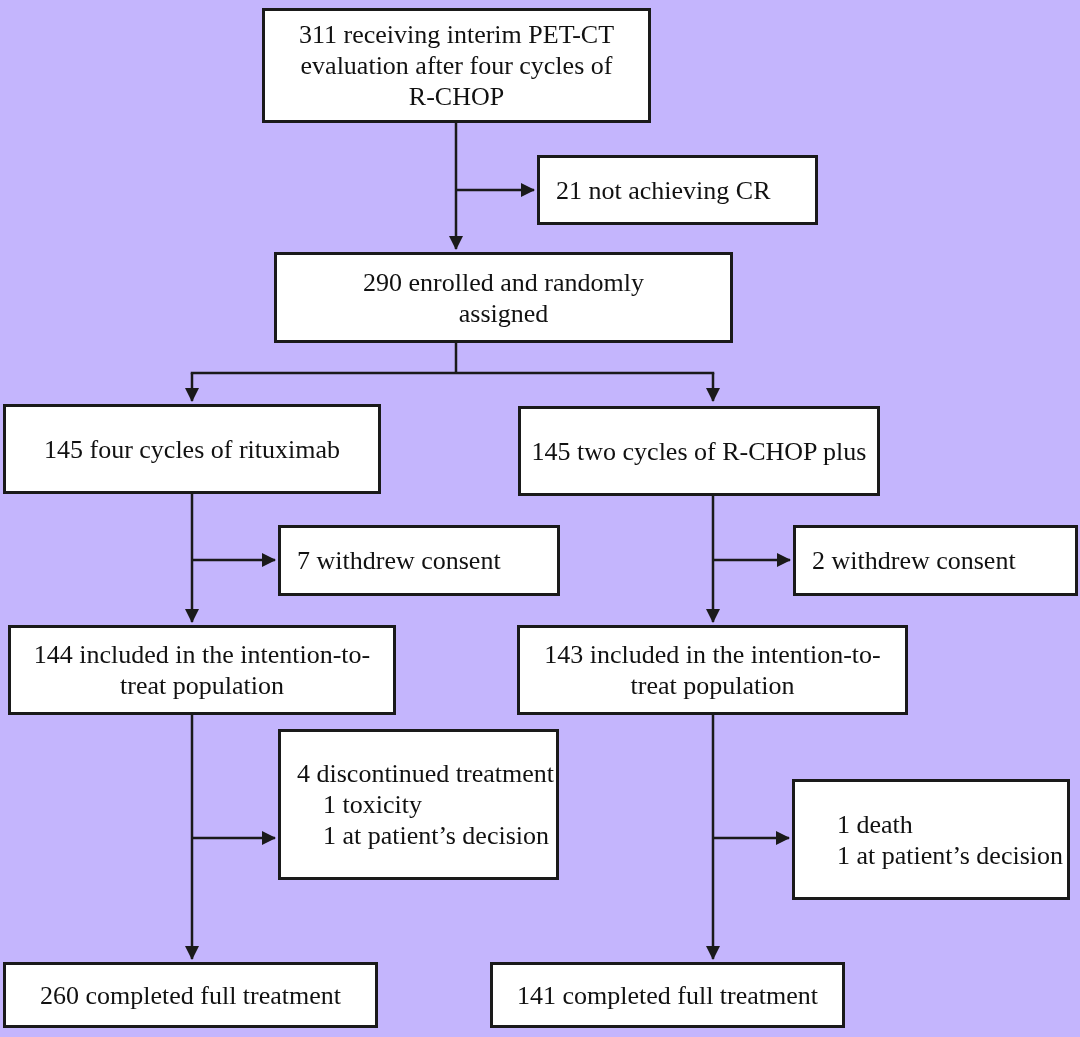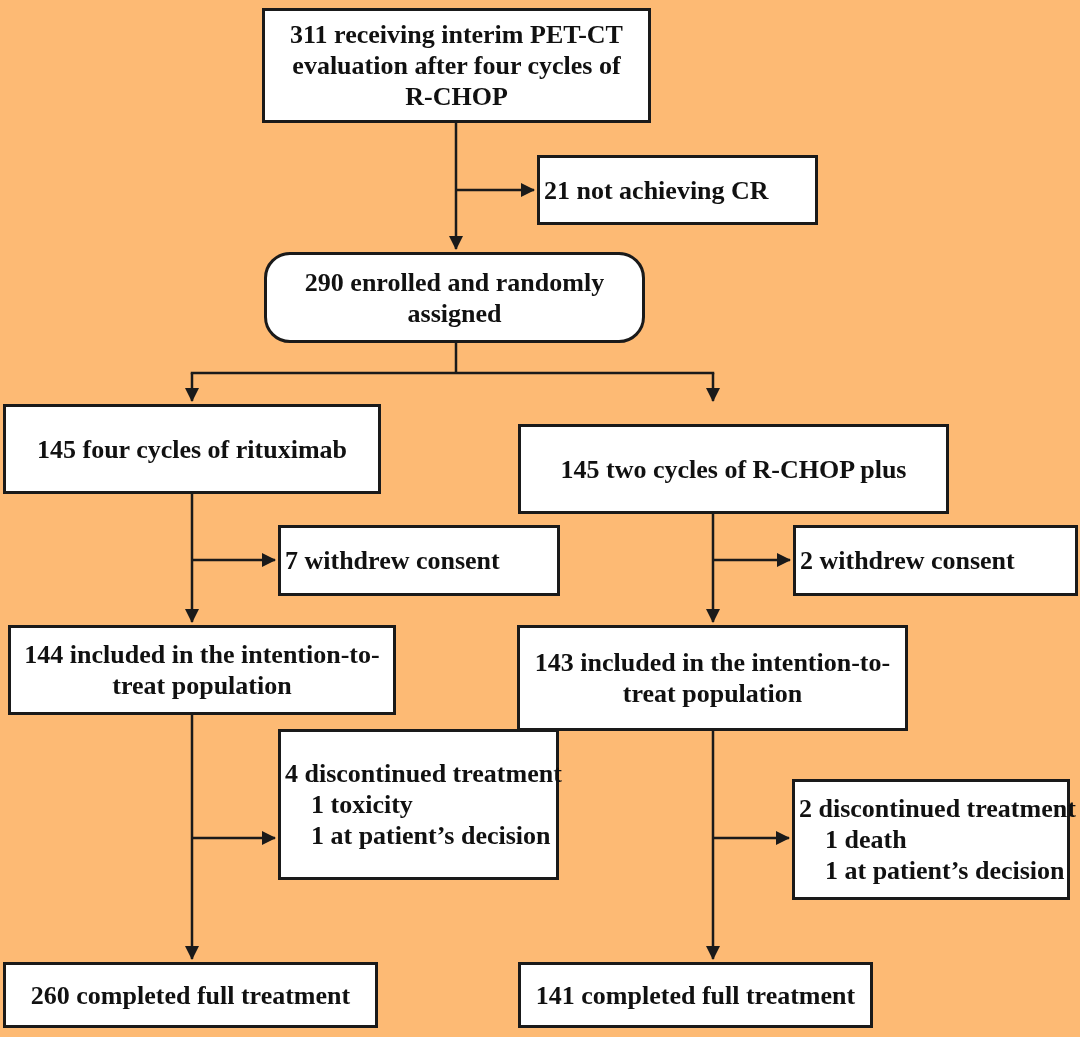"311 receiving interim PET-CT" .canvas { background: #fdba74 -> #c4b5fd; font-weight: bold -> none }
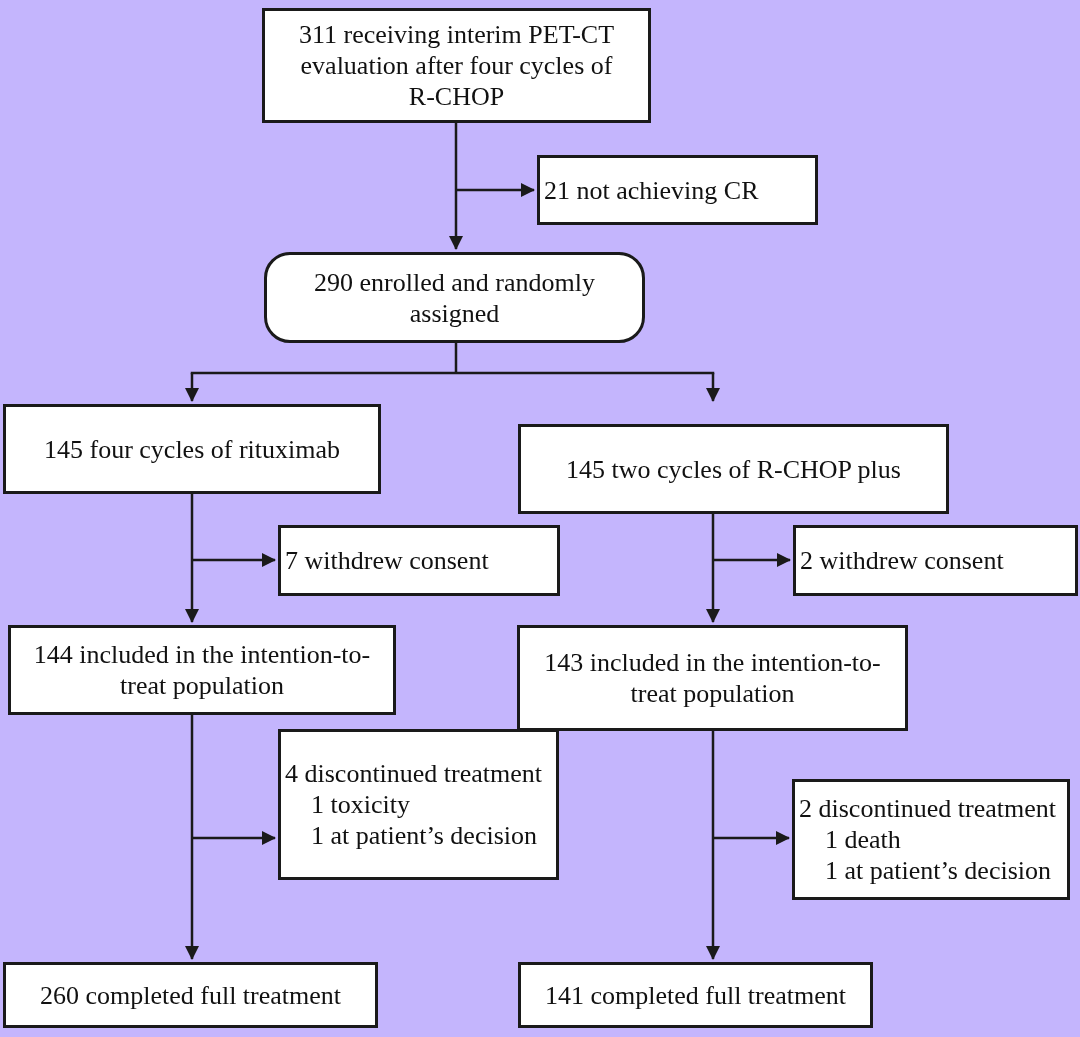"21 not achieving CR" .box.leftal { padding-left: 4px -> 16px }
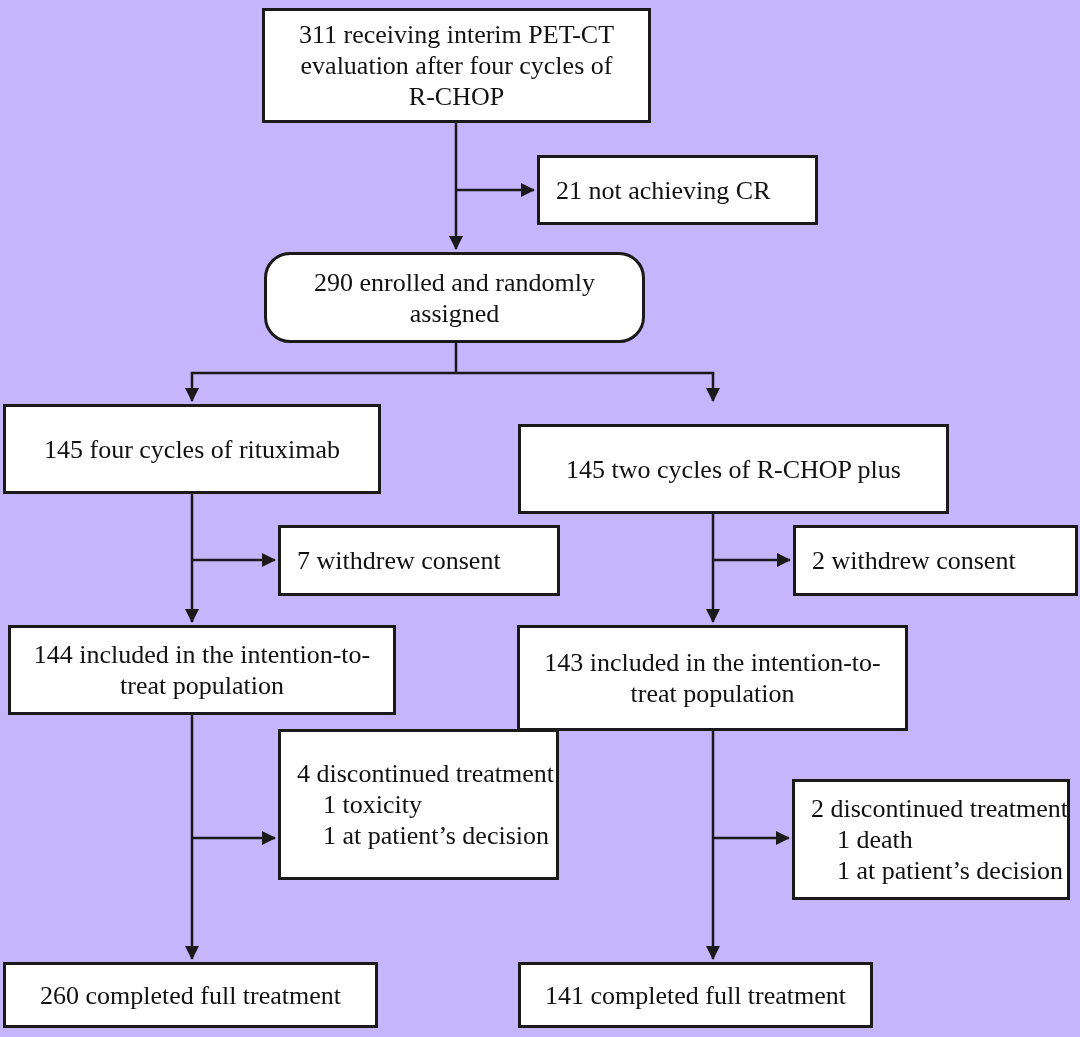"290 enrolled and randomly" #b-enrolled { border-radius: 26px -> none; left: 264px -> 274px; width: 381px -> 459px }
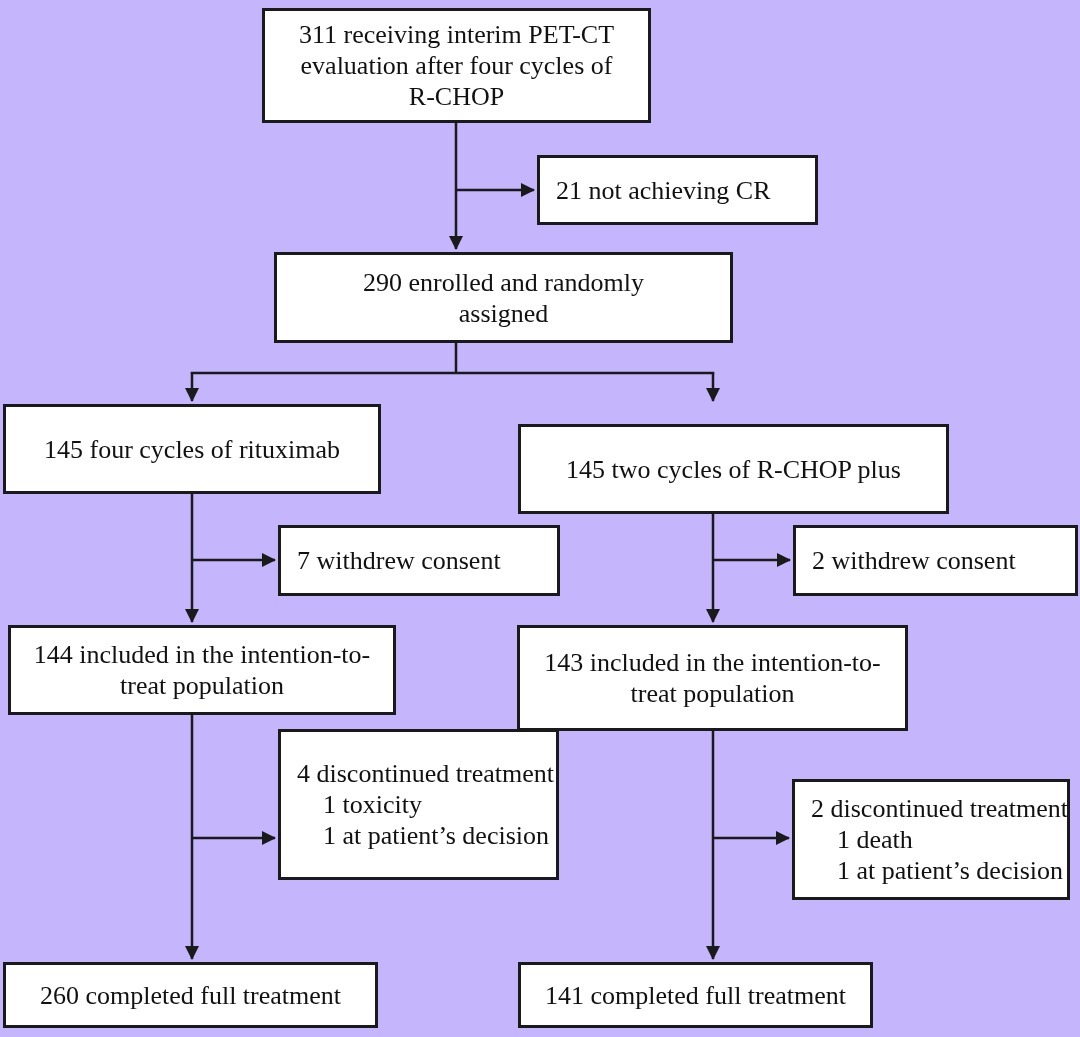"145 two cycles of R-CHOP" #b-arm-right { top: 424px -> 406px; width: 431px -> 362px }
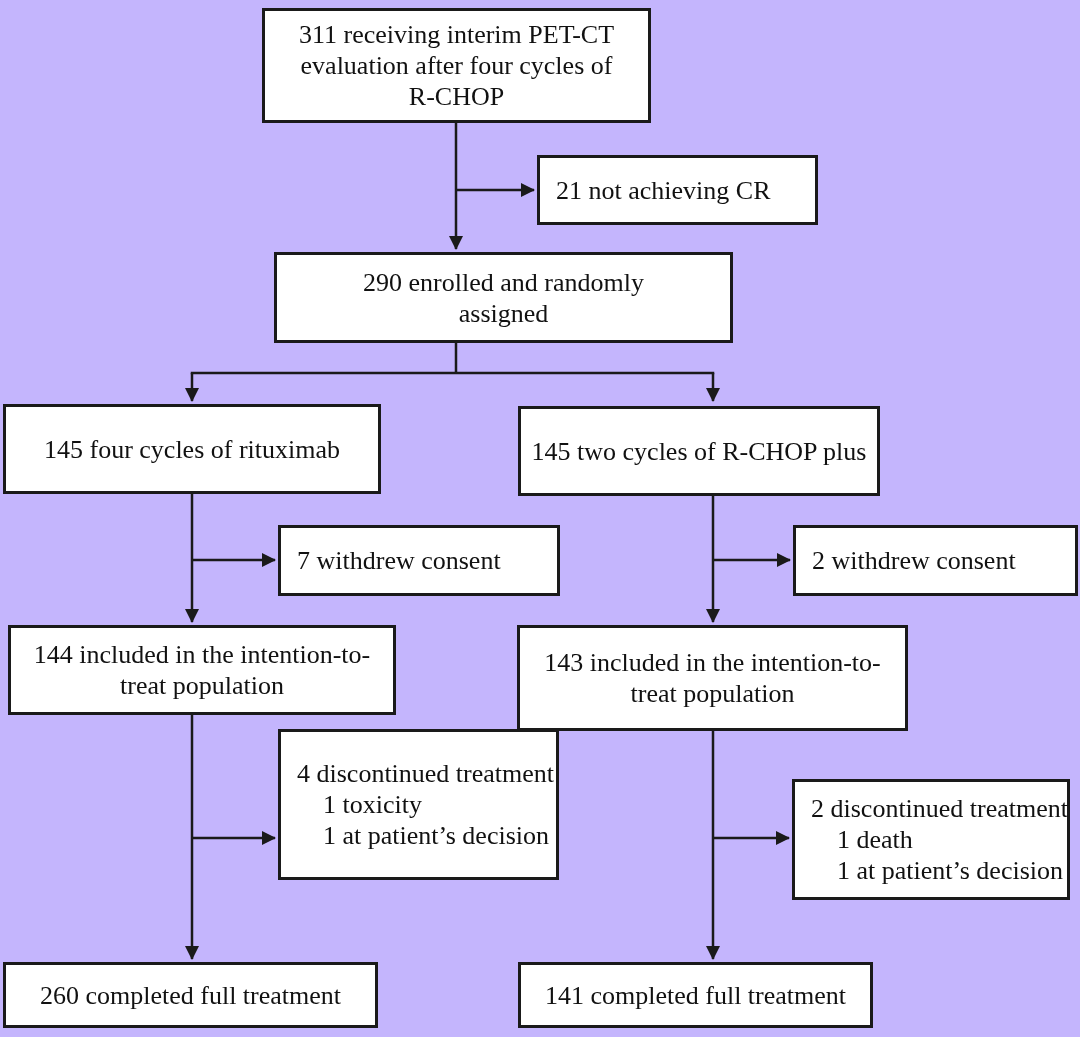"143 included in the intention-to-" #b-itt-right { height: 106px -> 90px }
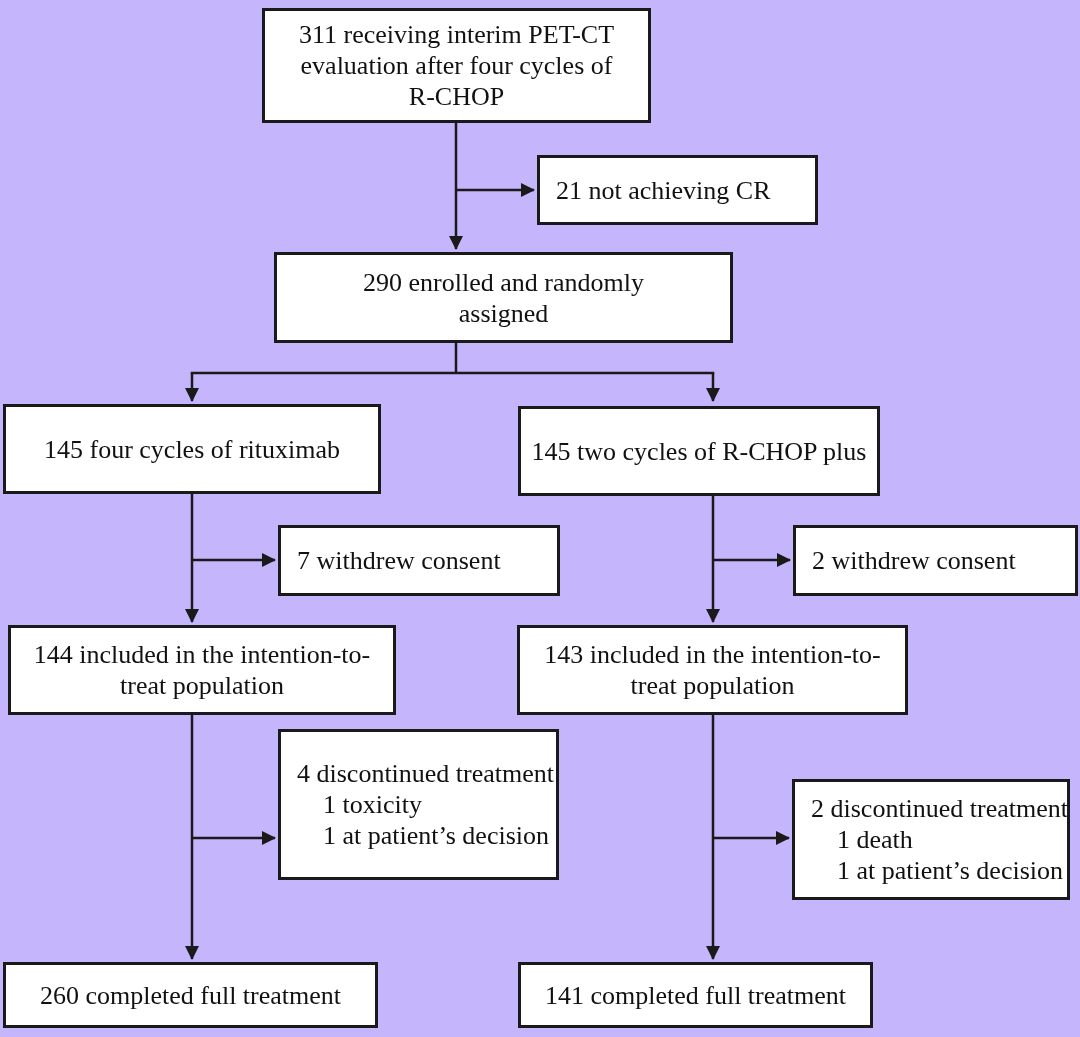"2 discontinued treatment" div.ln { html: <div>2 discontinued treatment</div> -> none }
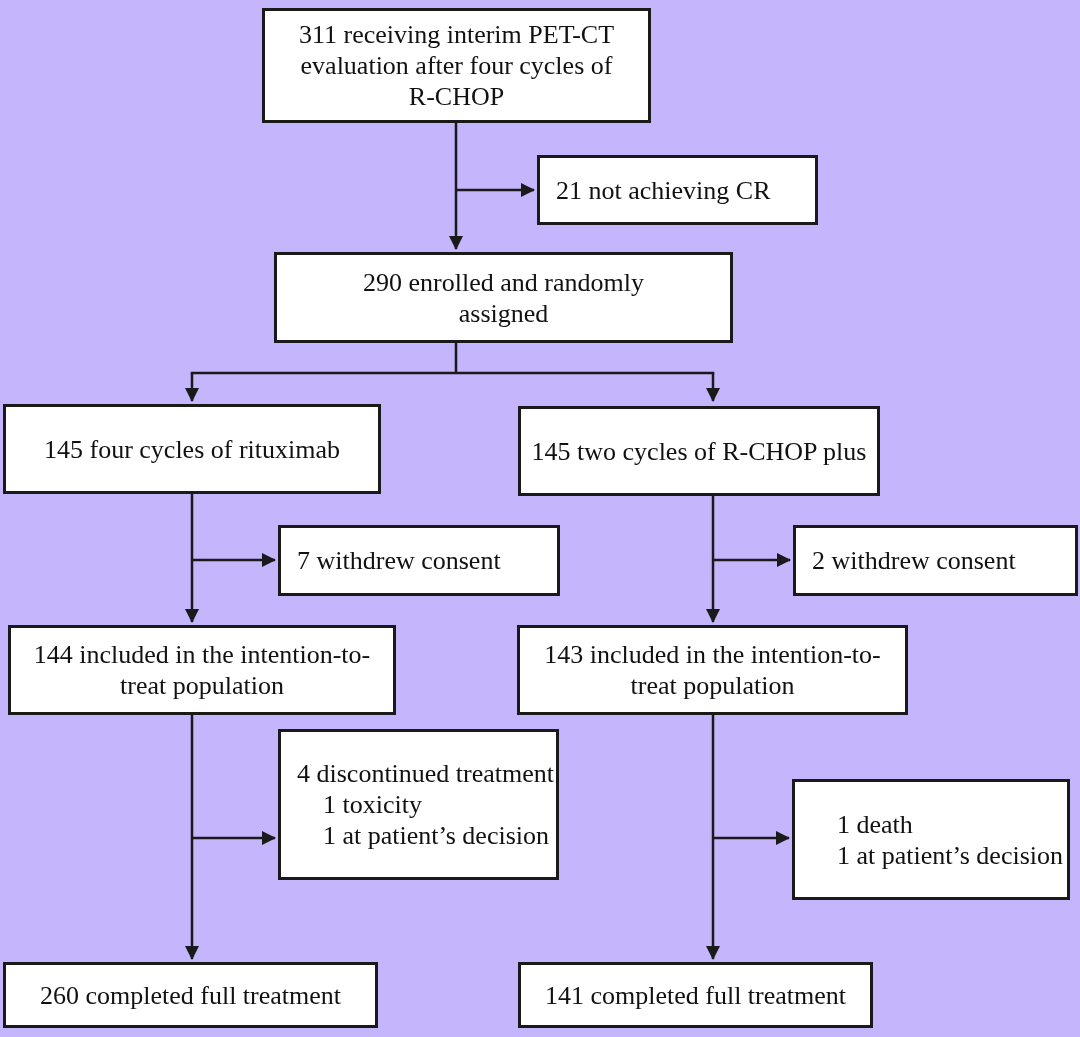"141 completed full treatment" #b-done-right { left: 518px -> 490px }
